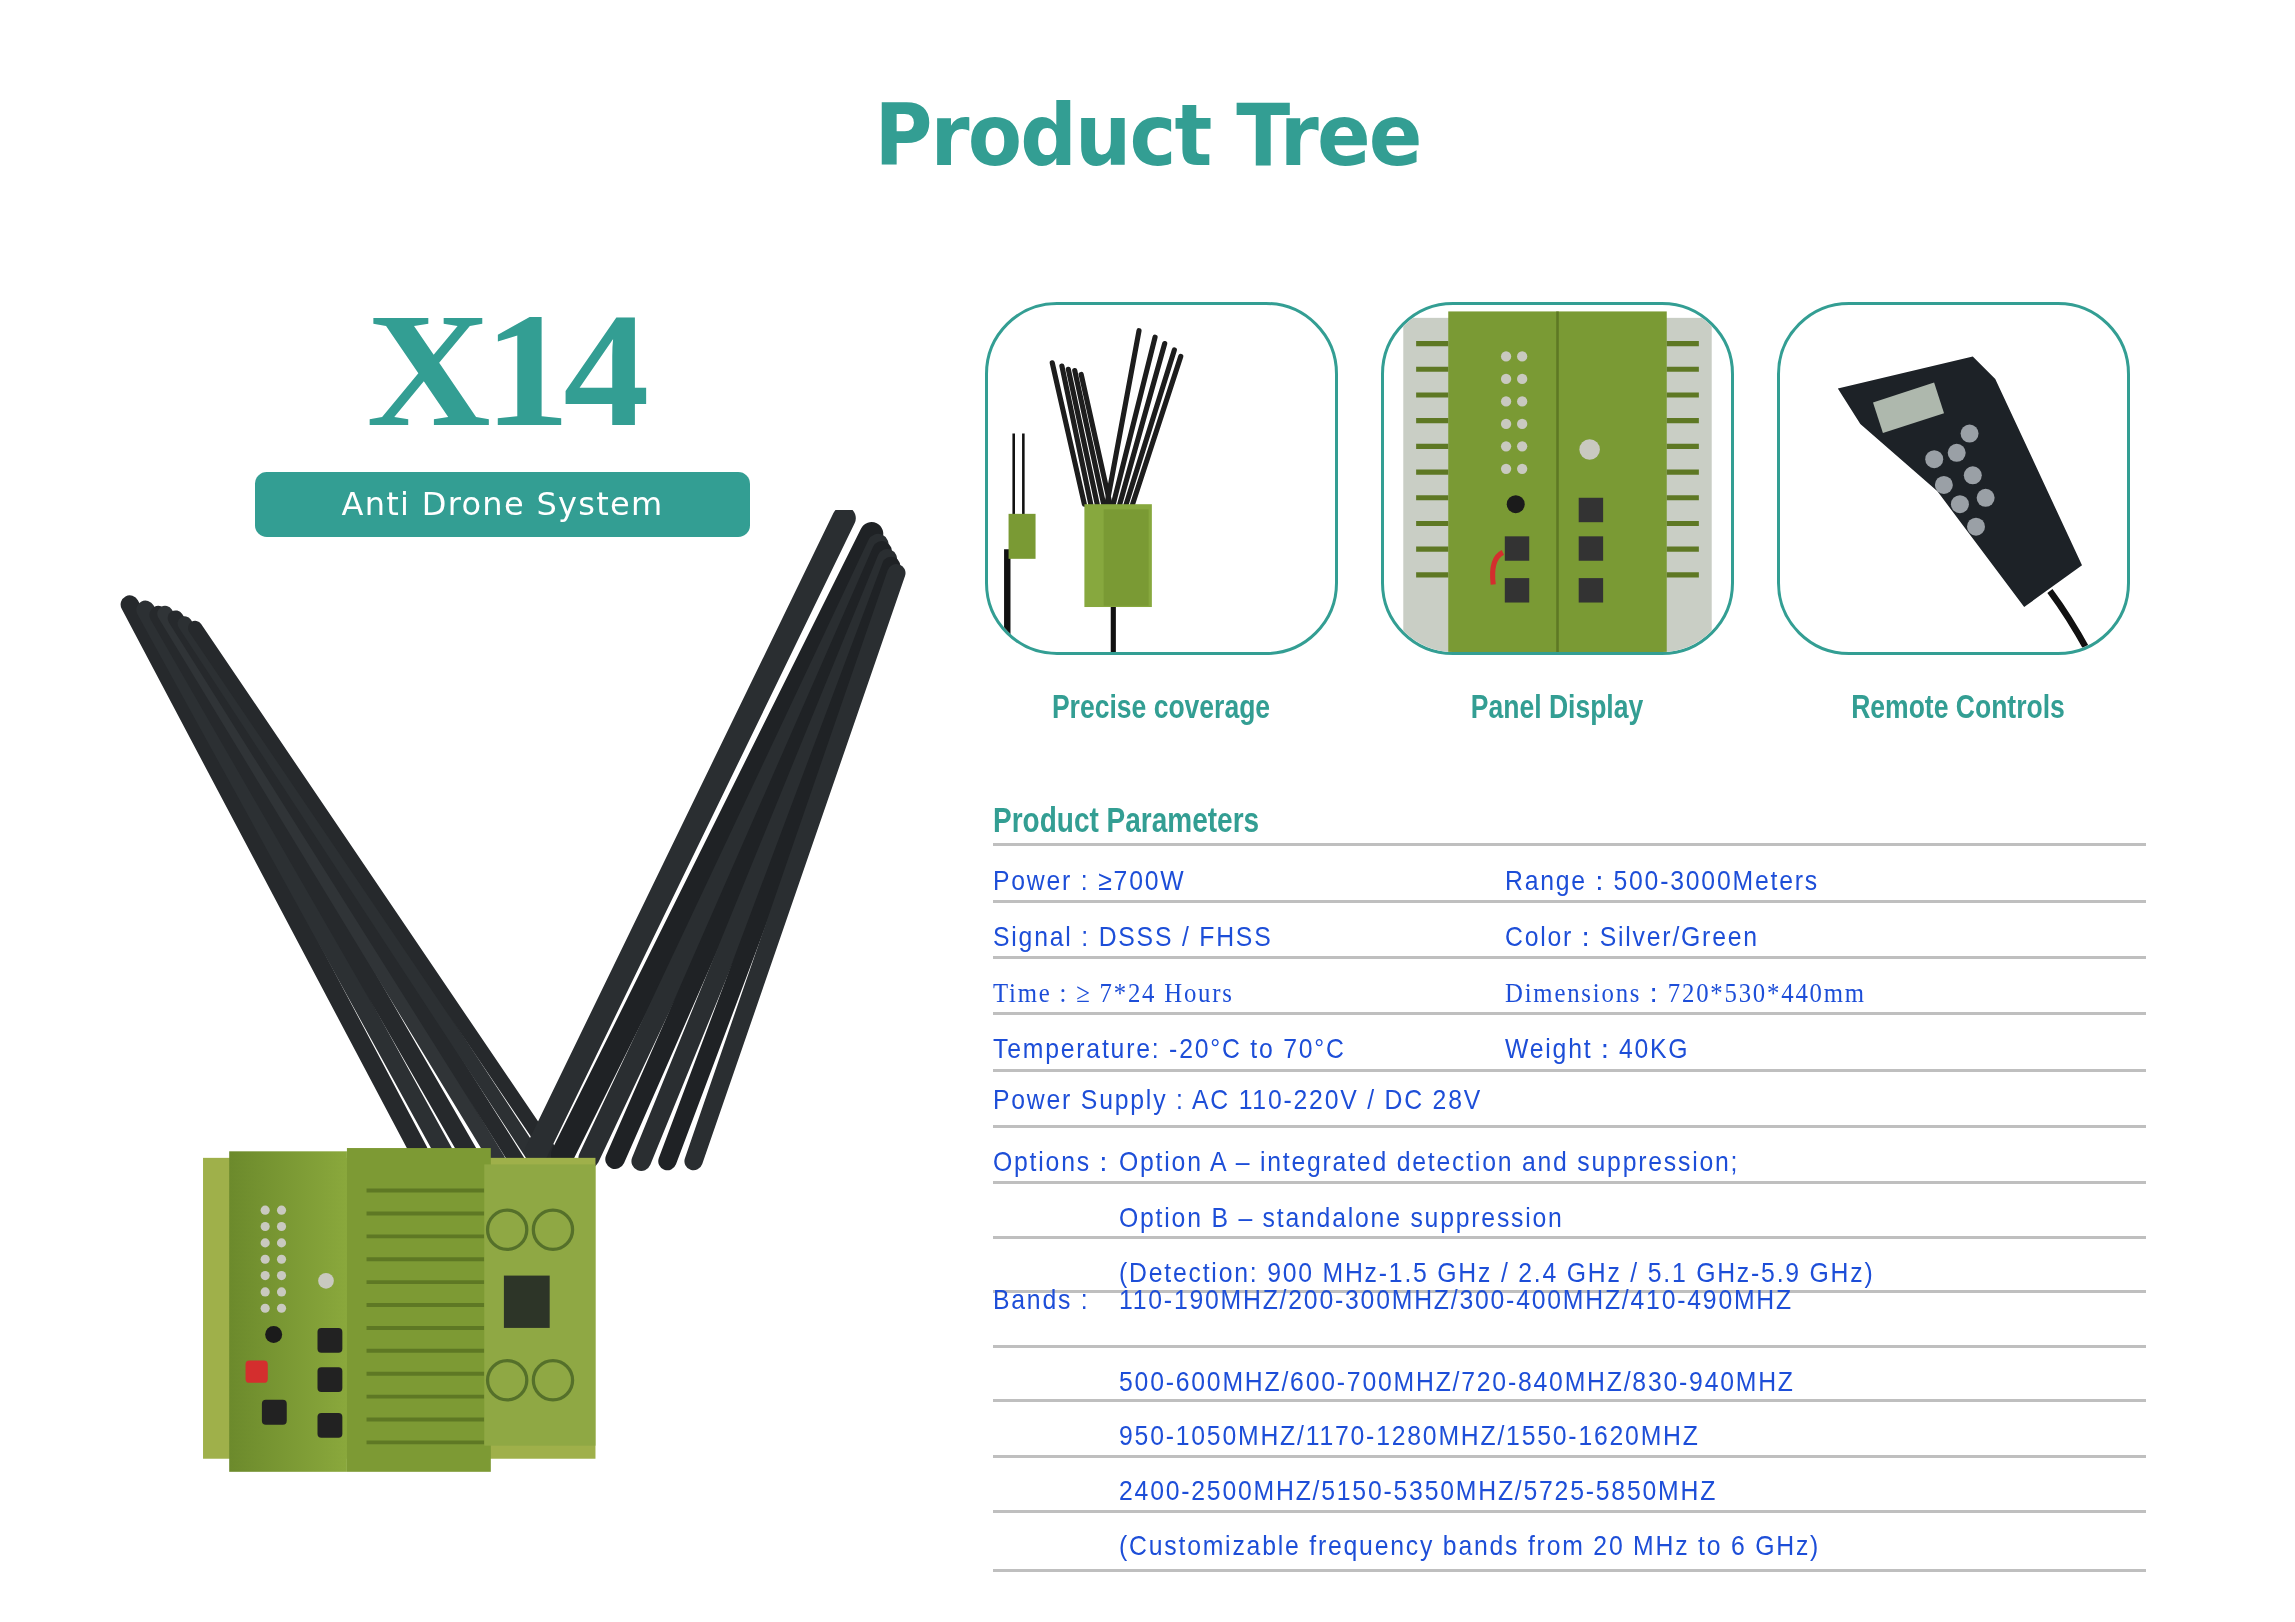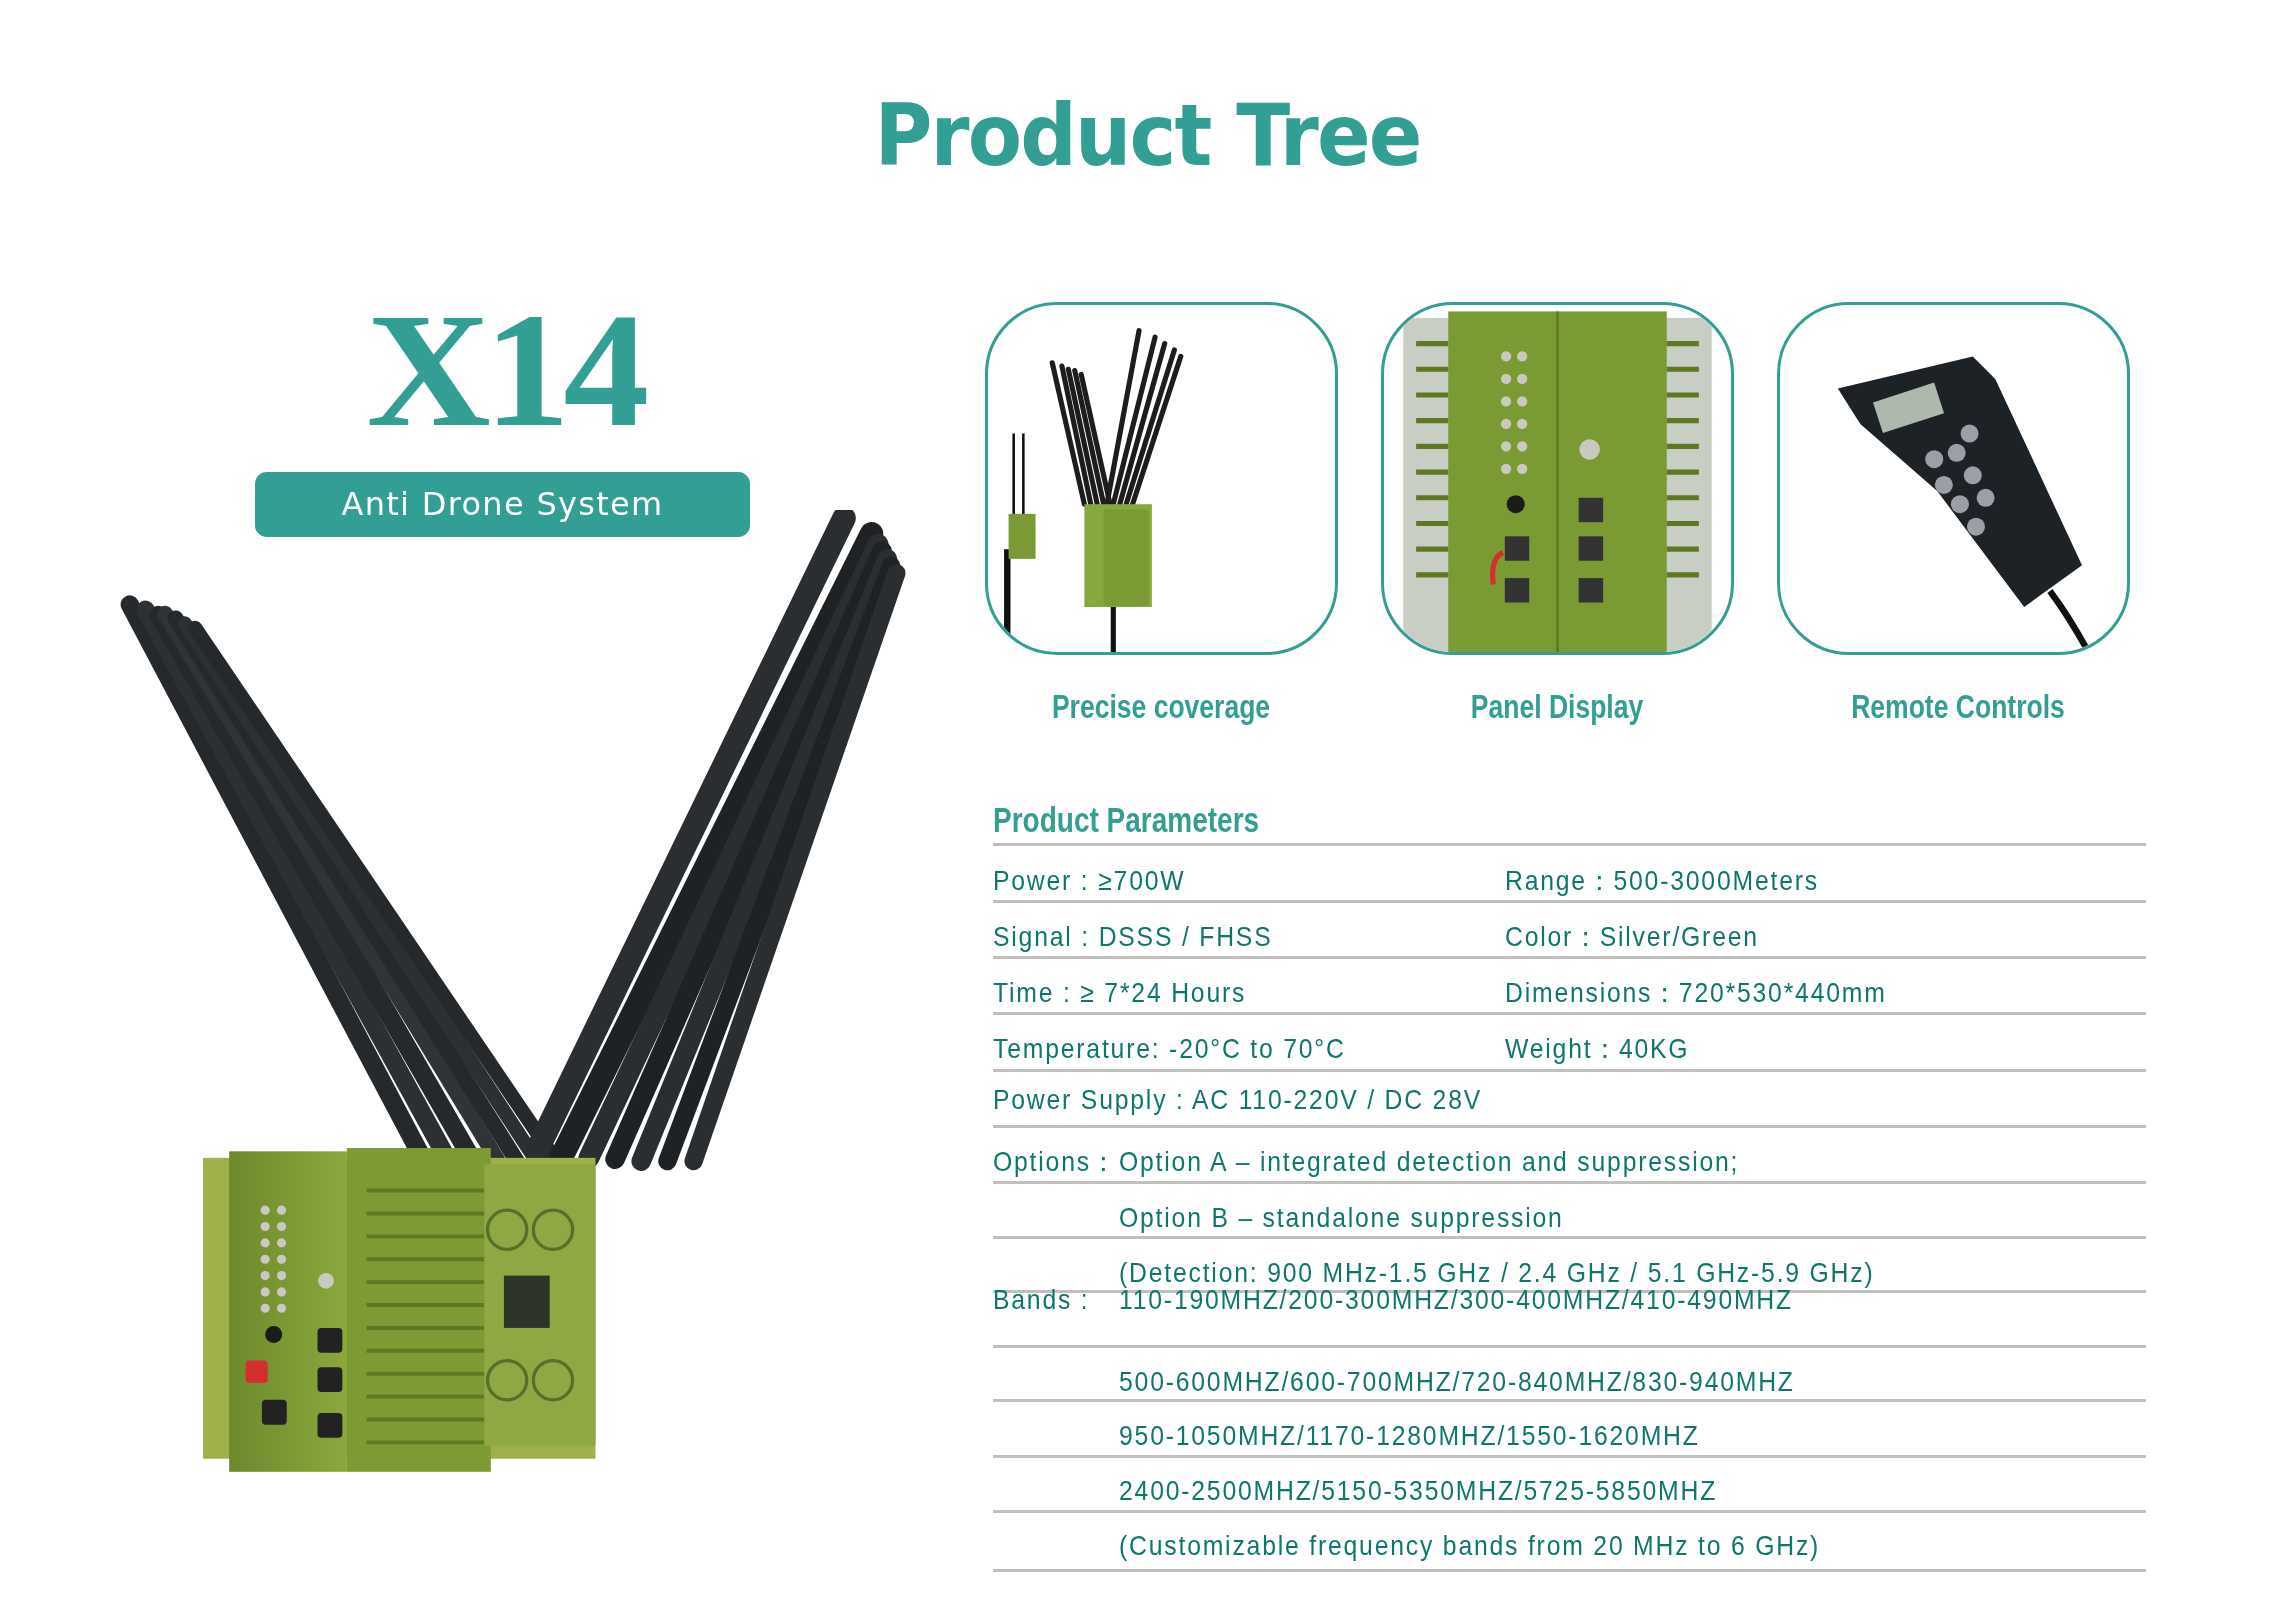"Power : ≥700W" .row { color: #0f766e -> #1d4ed8 }
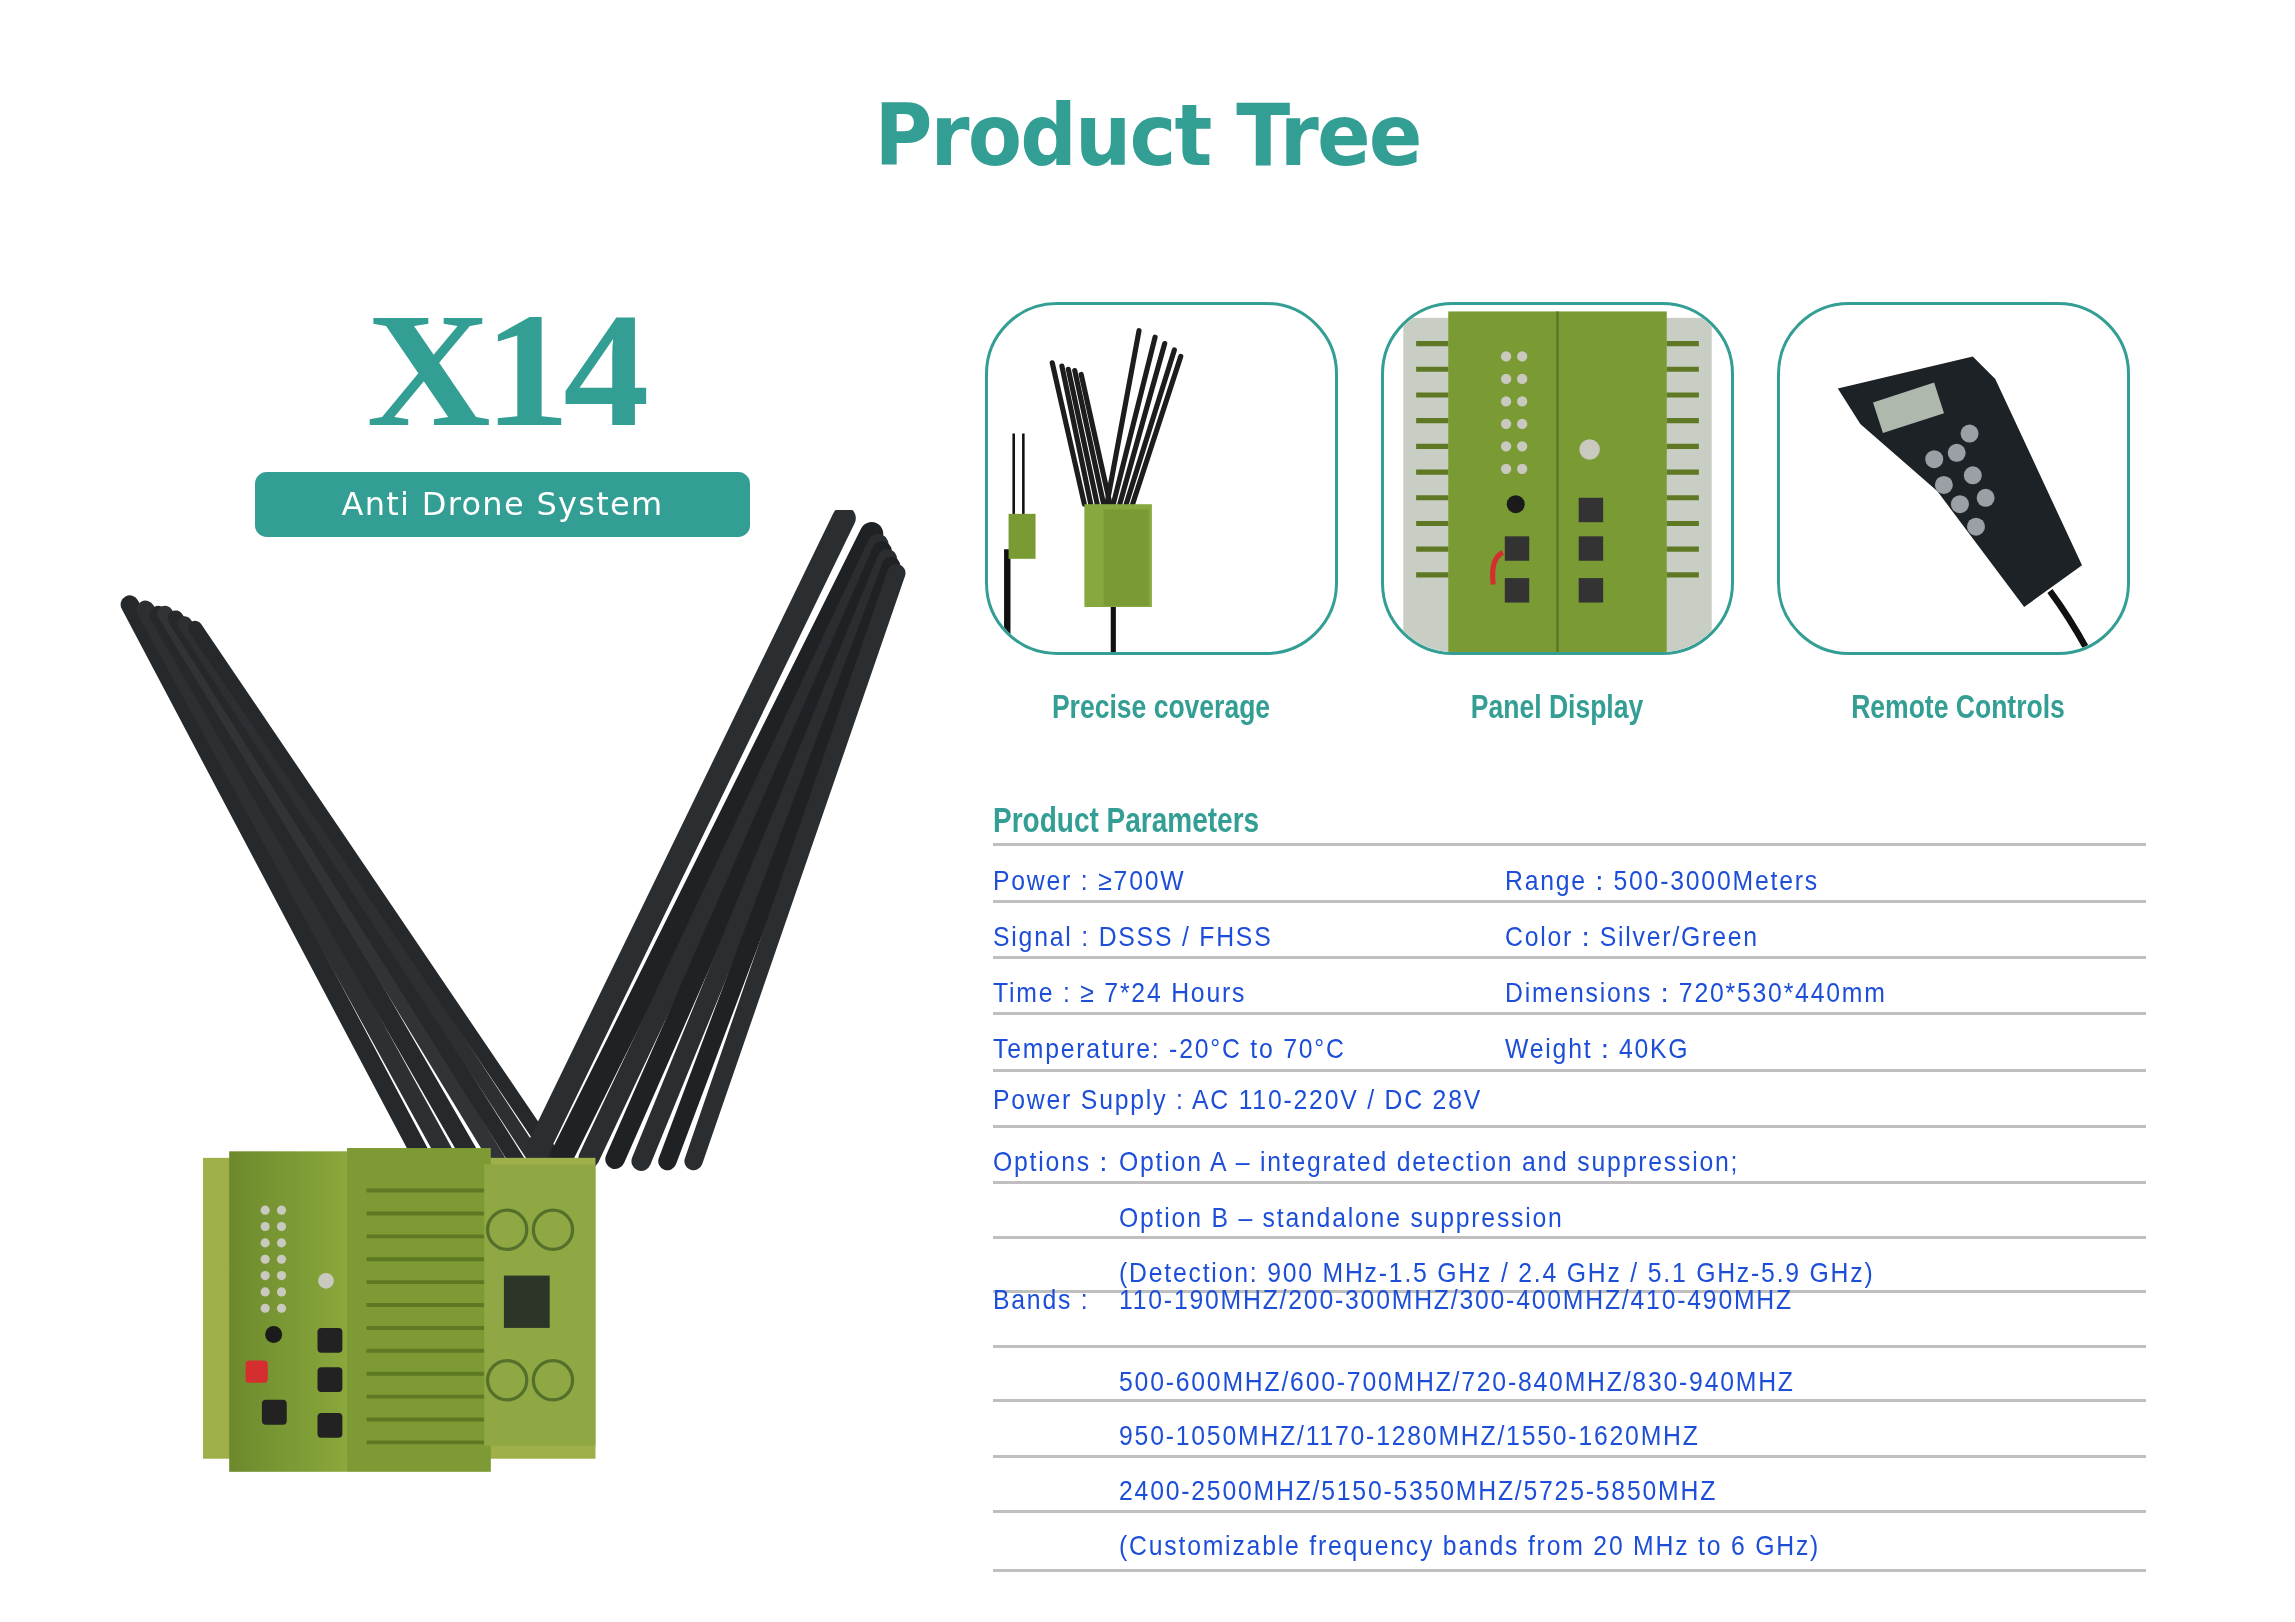"Time : ≥ 7*24 Hours" div.row { font-family: none -> Liberation Serif, serif }
